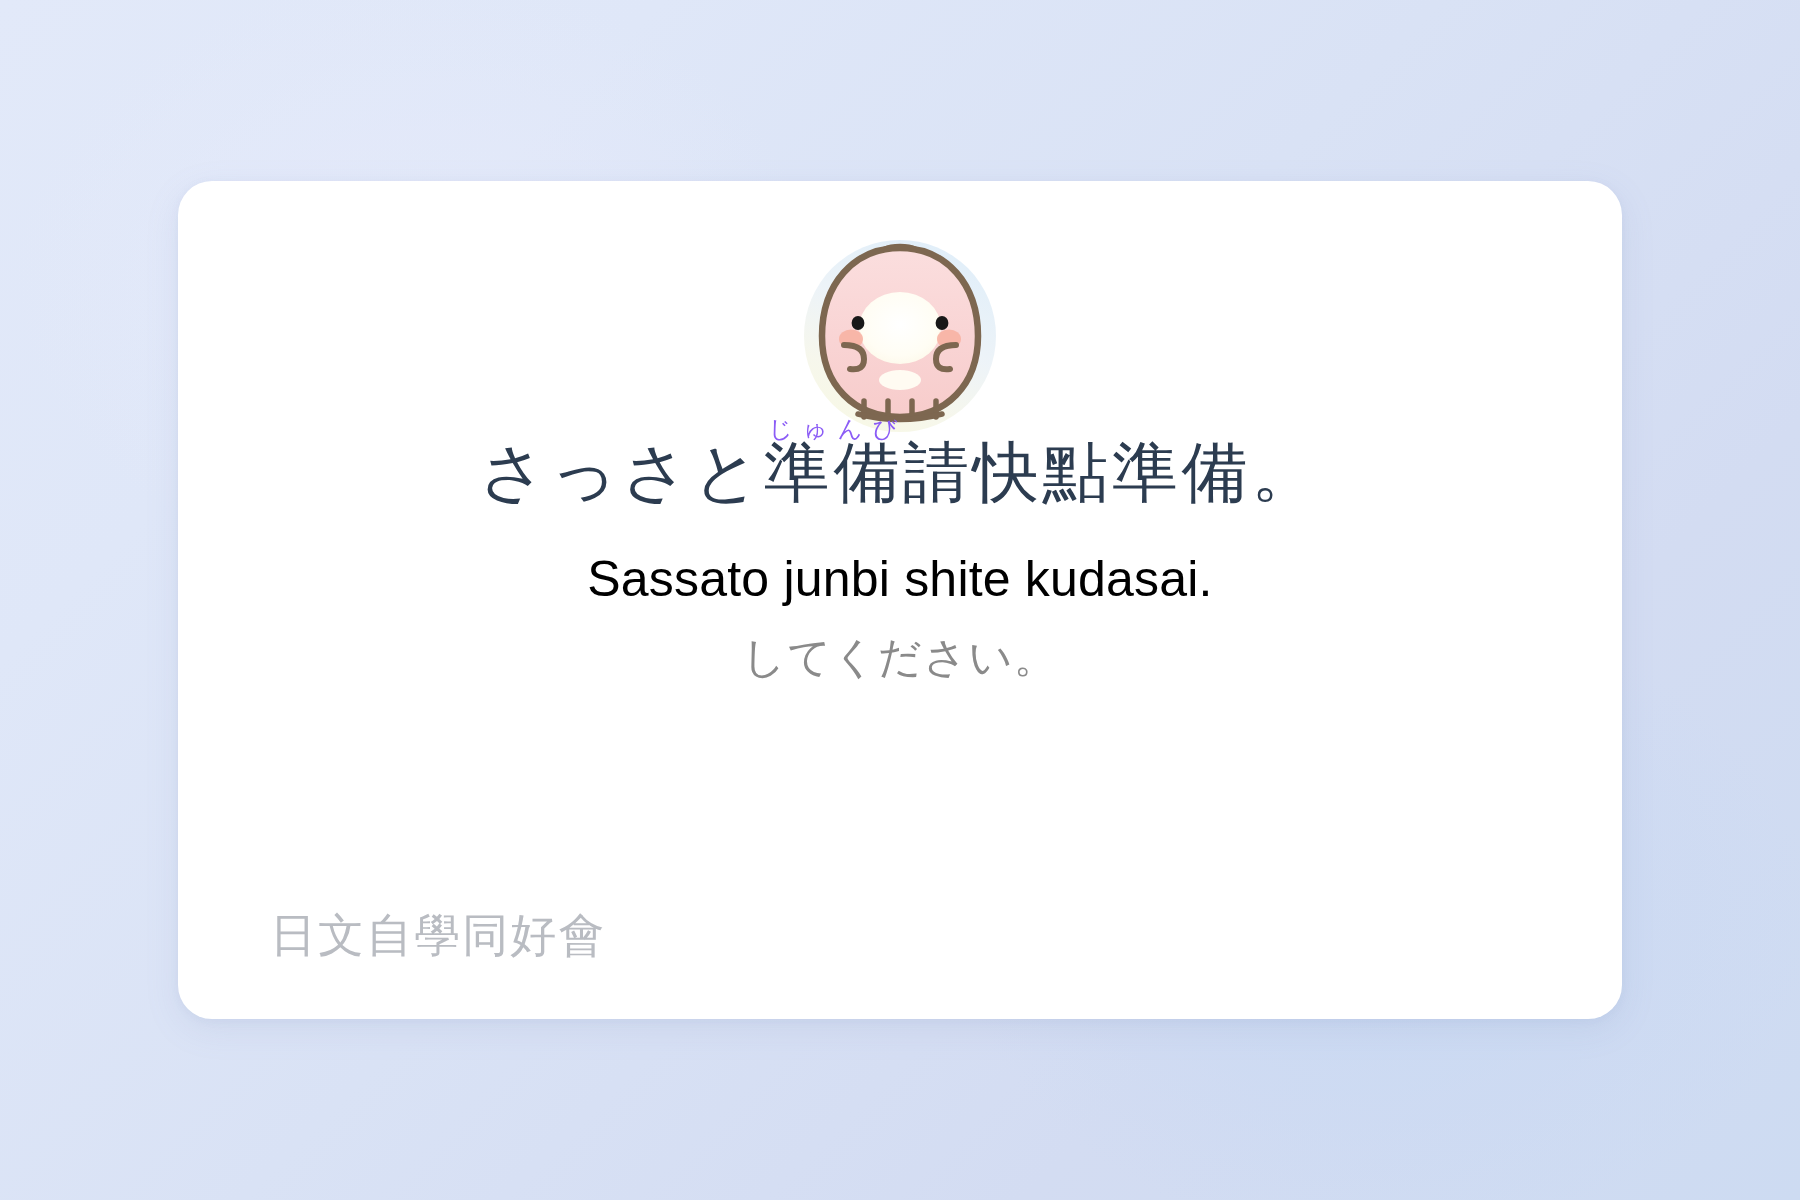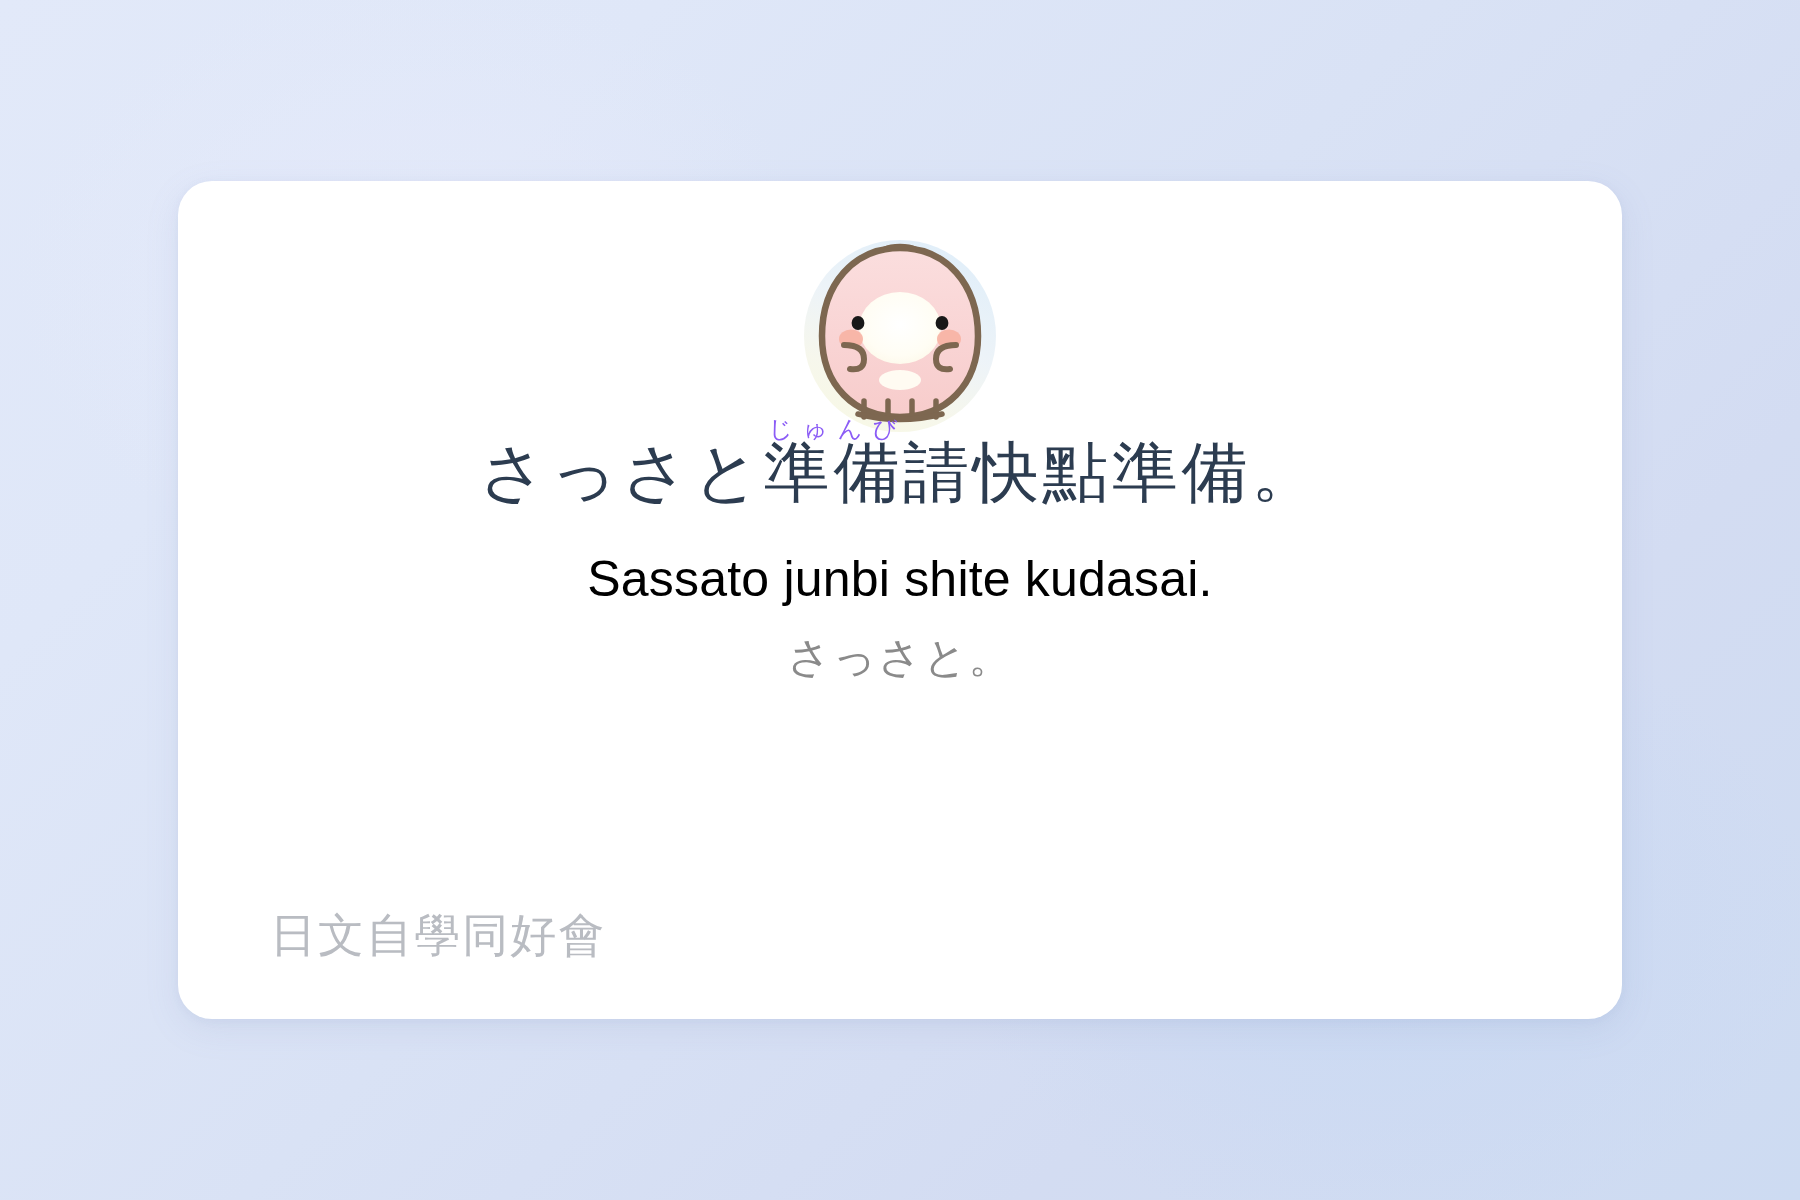"さっさと。" div { text: さっさと -> してください }
